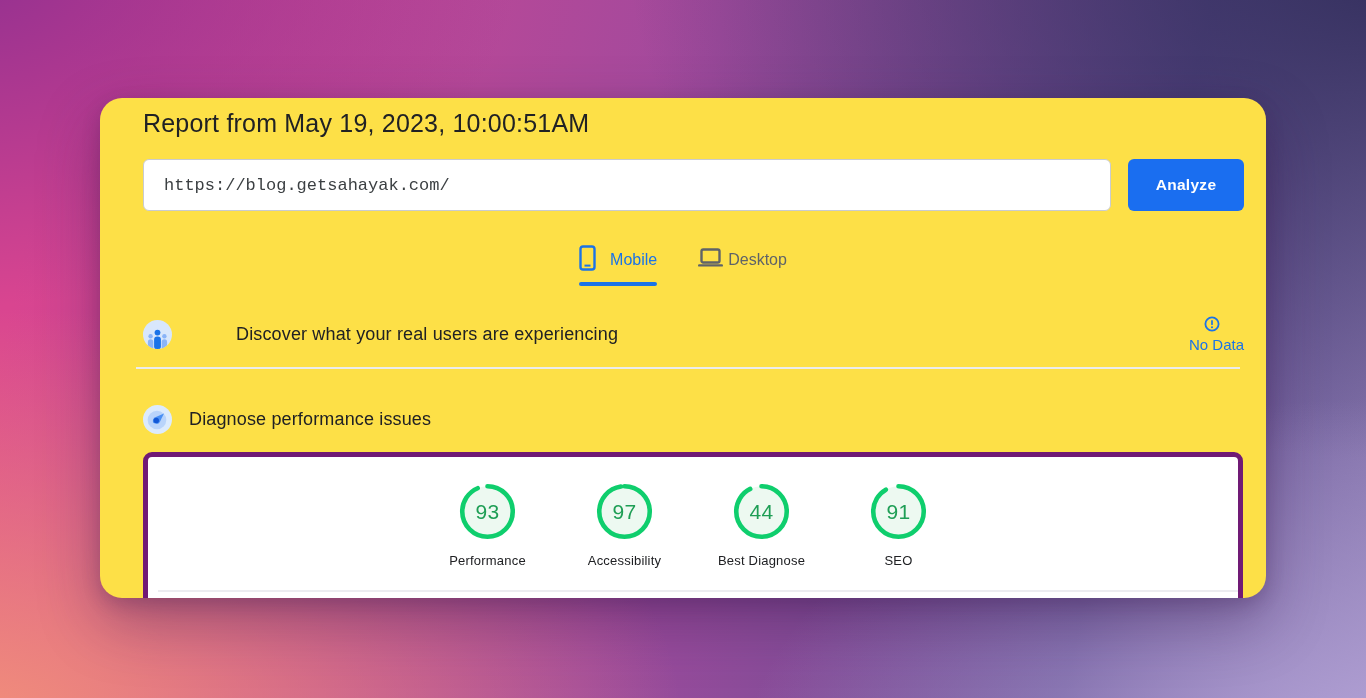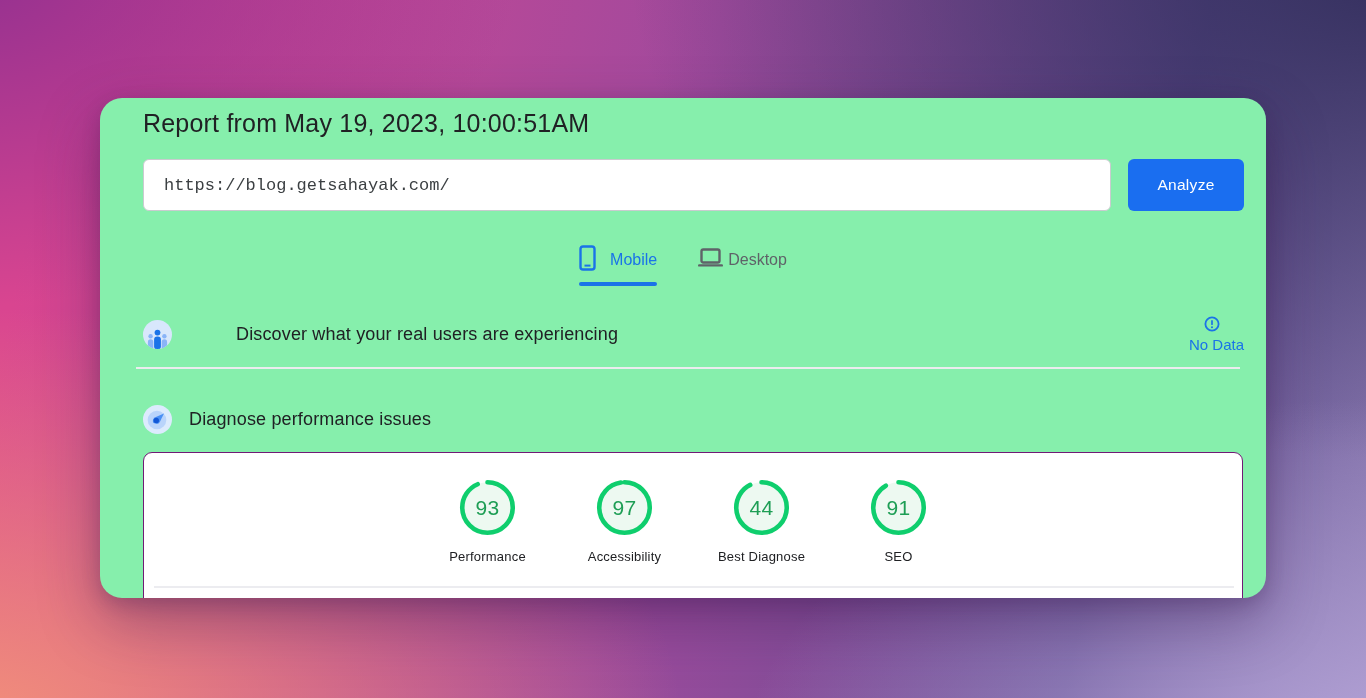"Report from May 19, 2023," .card { background: #86efac -> #fde047 }
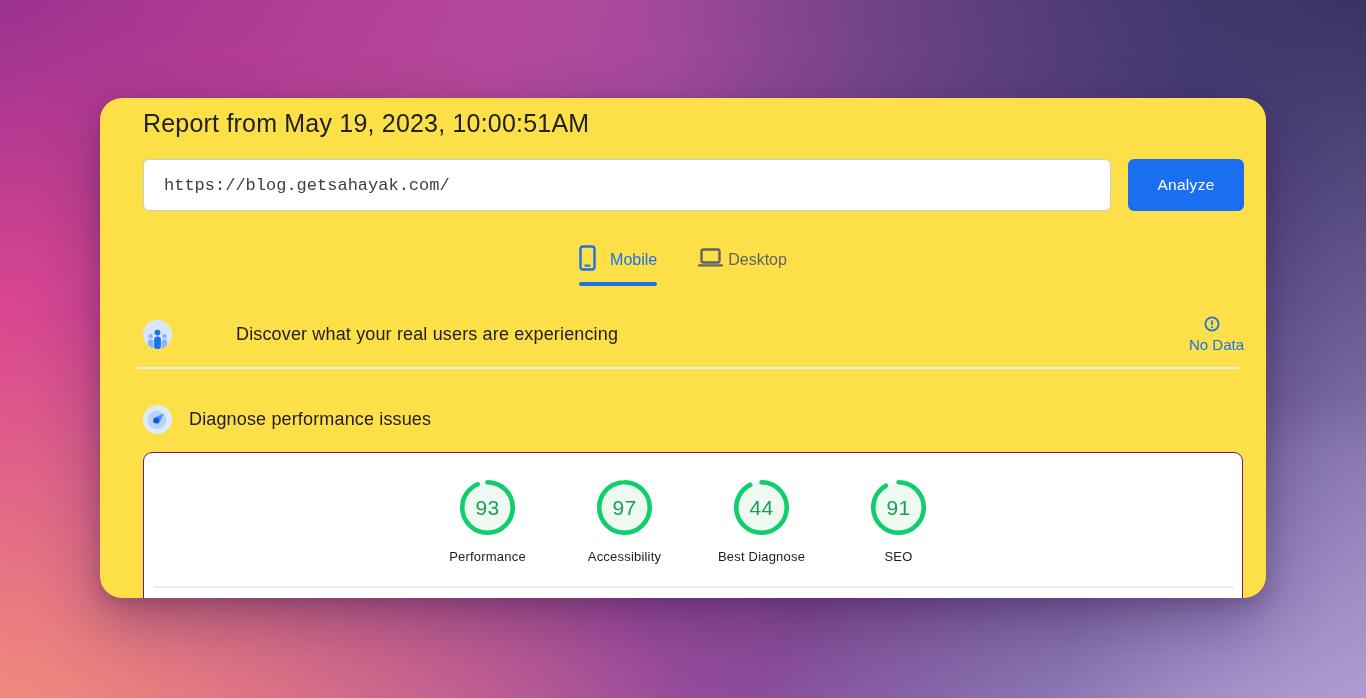"Analyze" .analyze-btn { font-weight: 400 -> 700 }
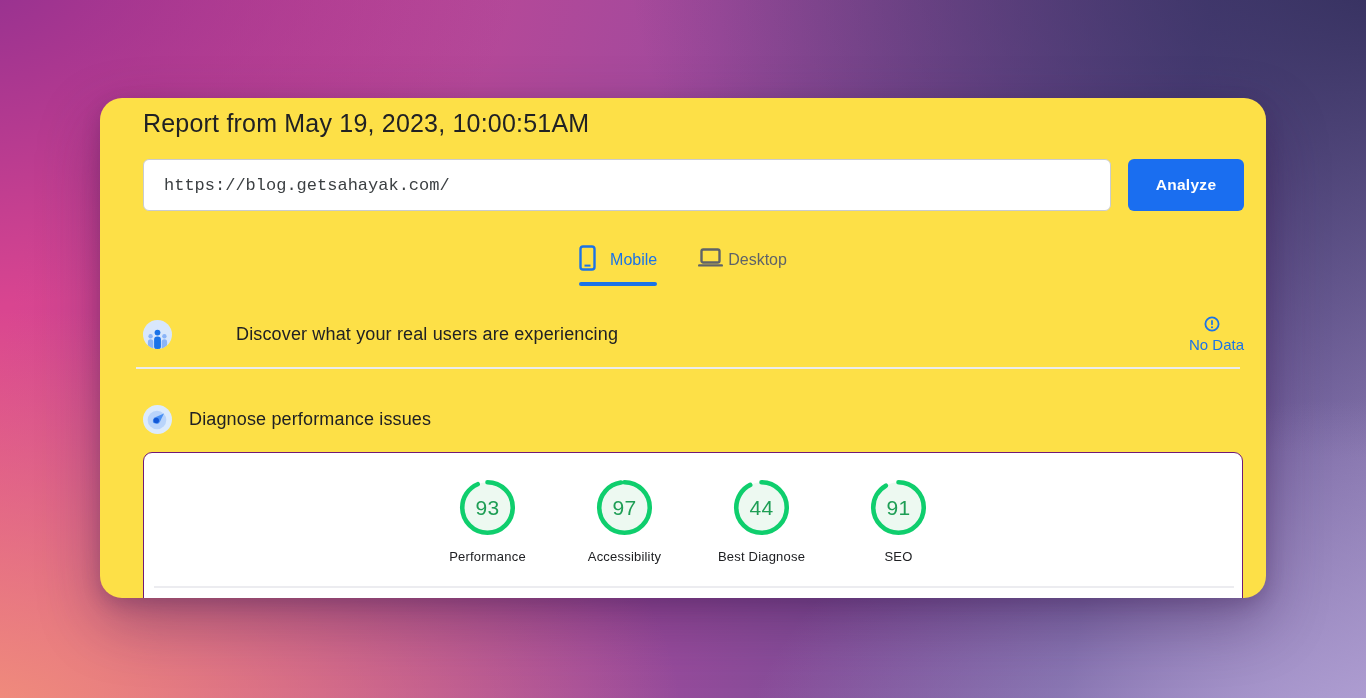"93" .panel { border: 1px solid #701a75 -> 5px solid #701a75 }
